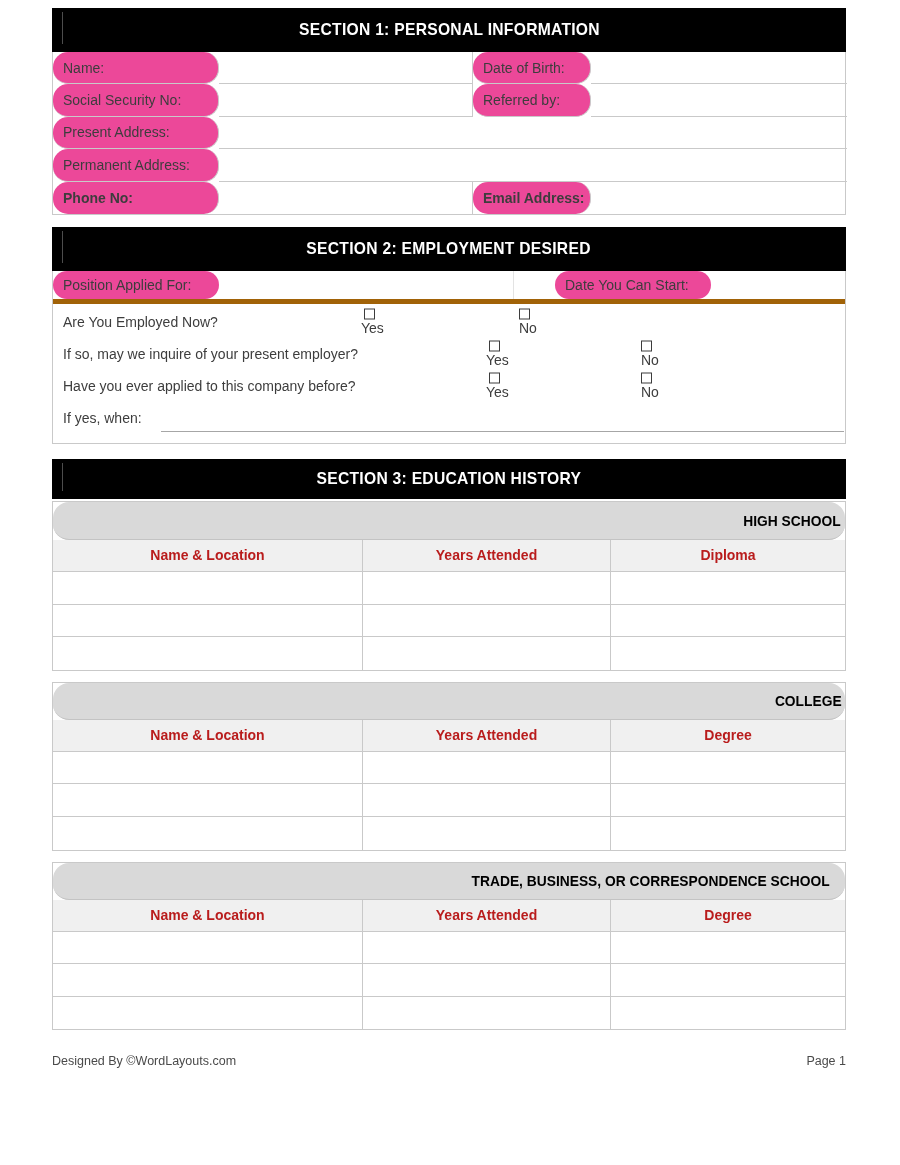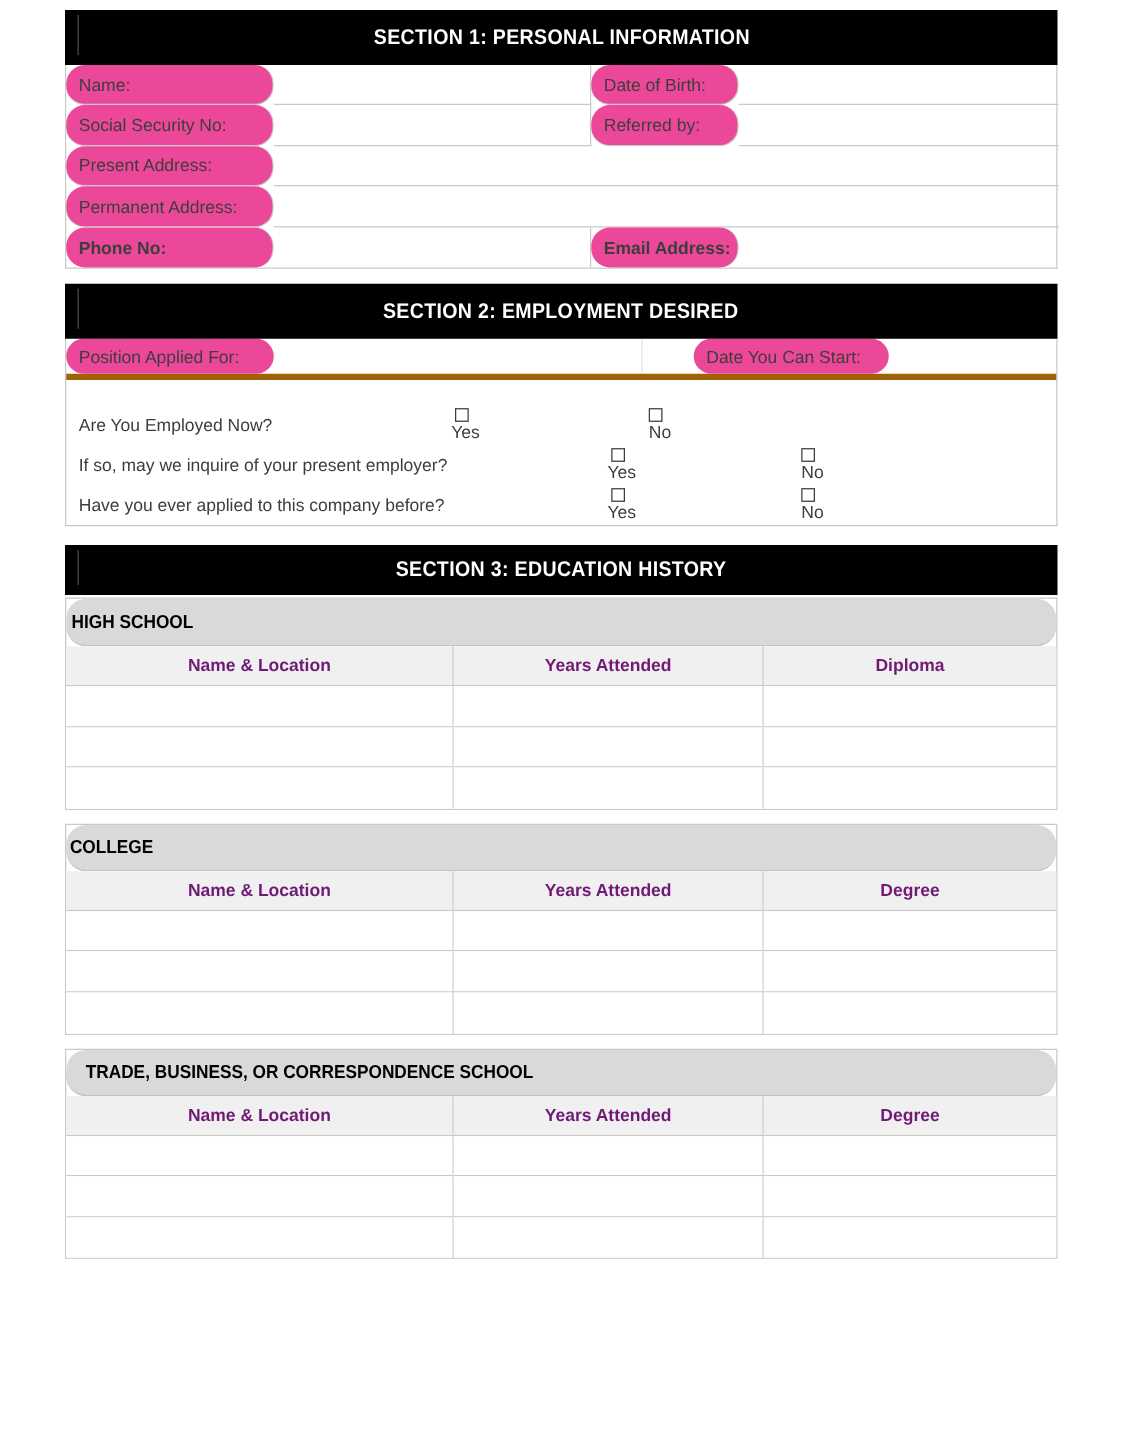"Are You Employed Now?" div.qrow { margin-top: 20px -> 2px }
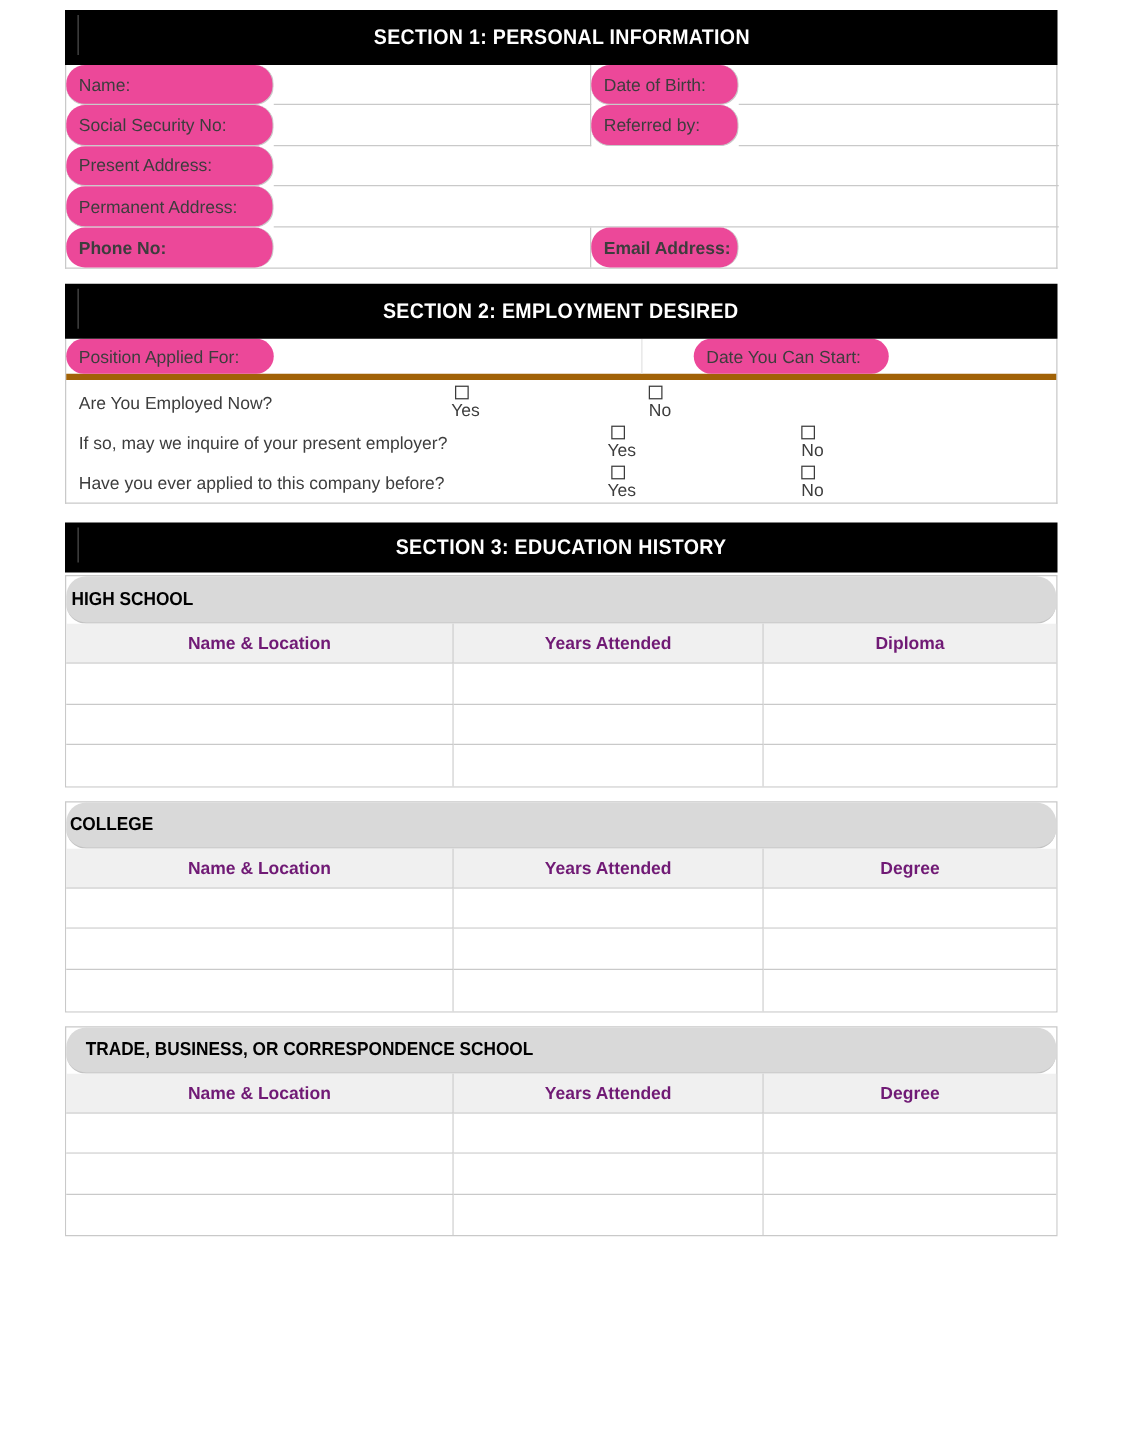"If yes, when:" div.ifyes { html: none -> <div> <span>If yes, when:</span> <span></span> </div> }
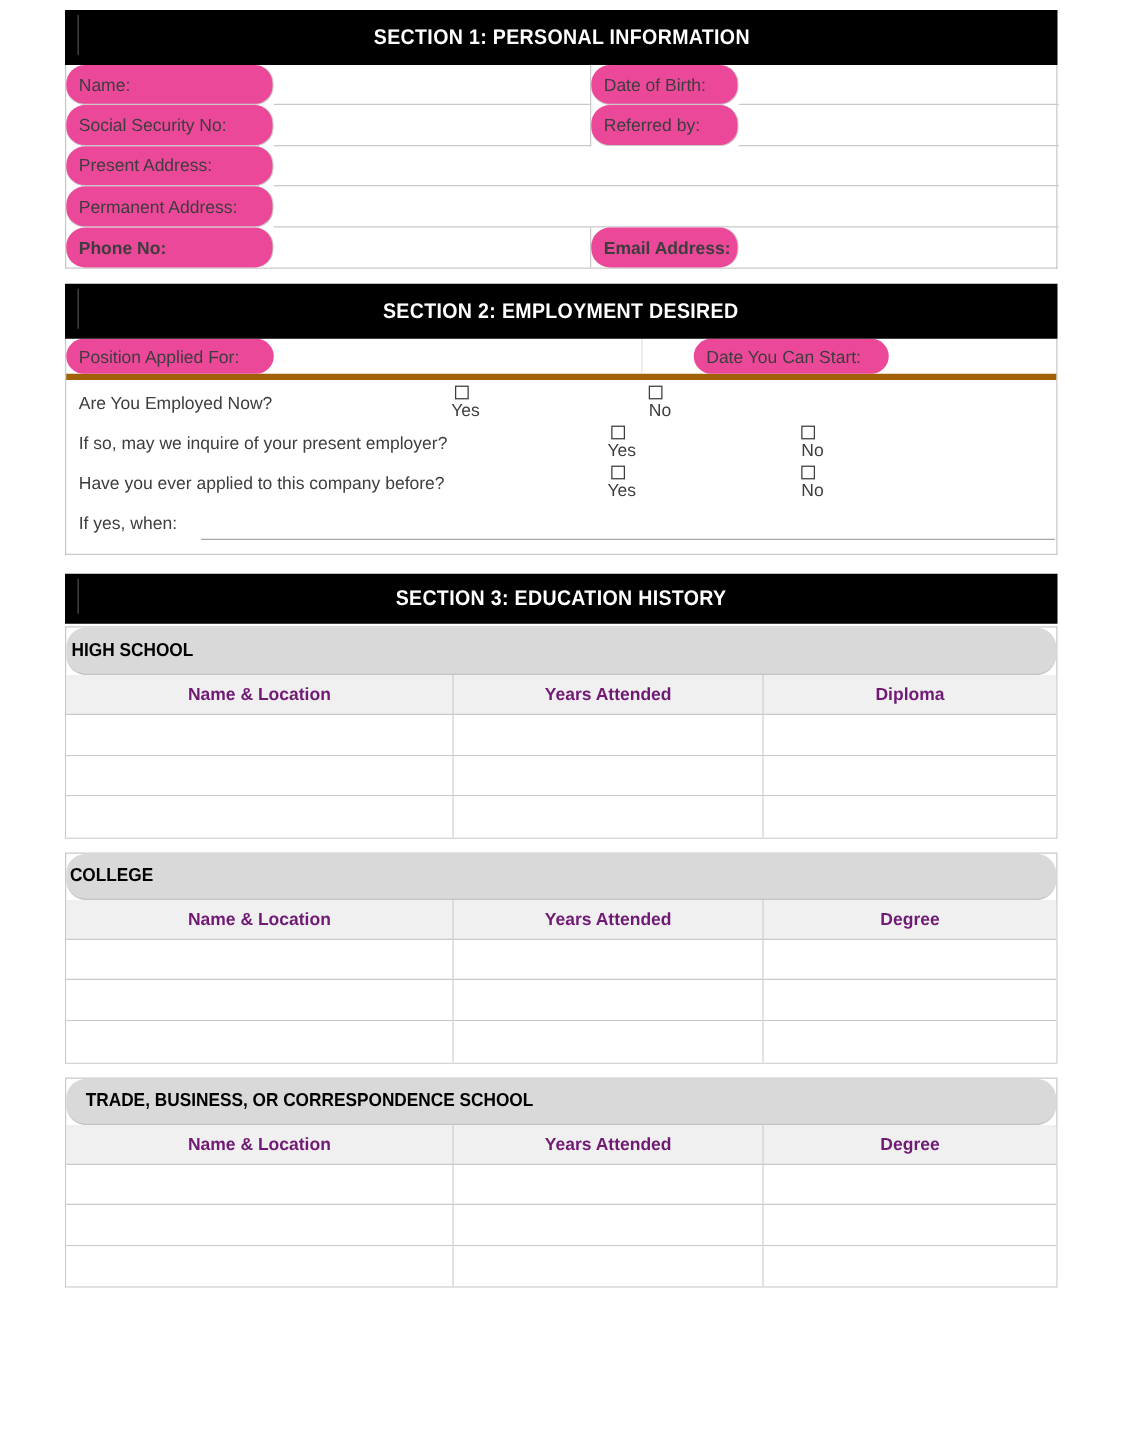"HIGH SCHOOL" .edu .caption { justify-content: flex-start -> flex-end }
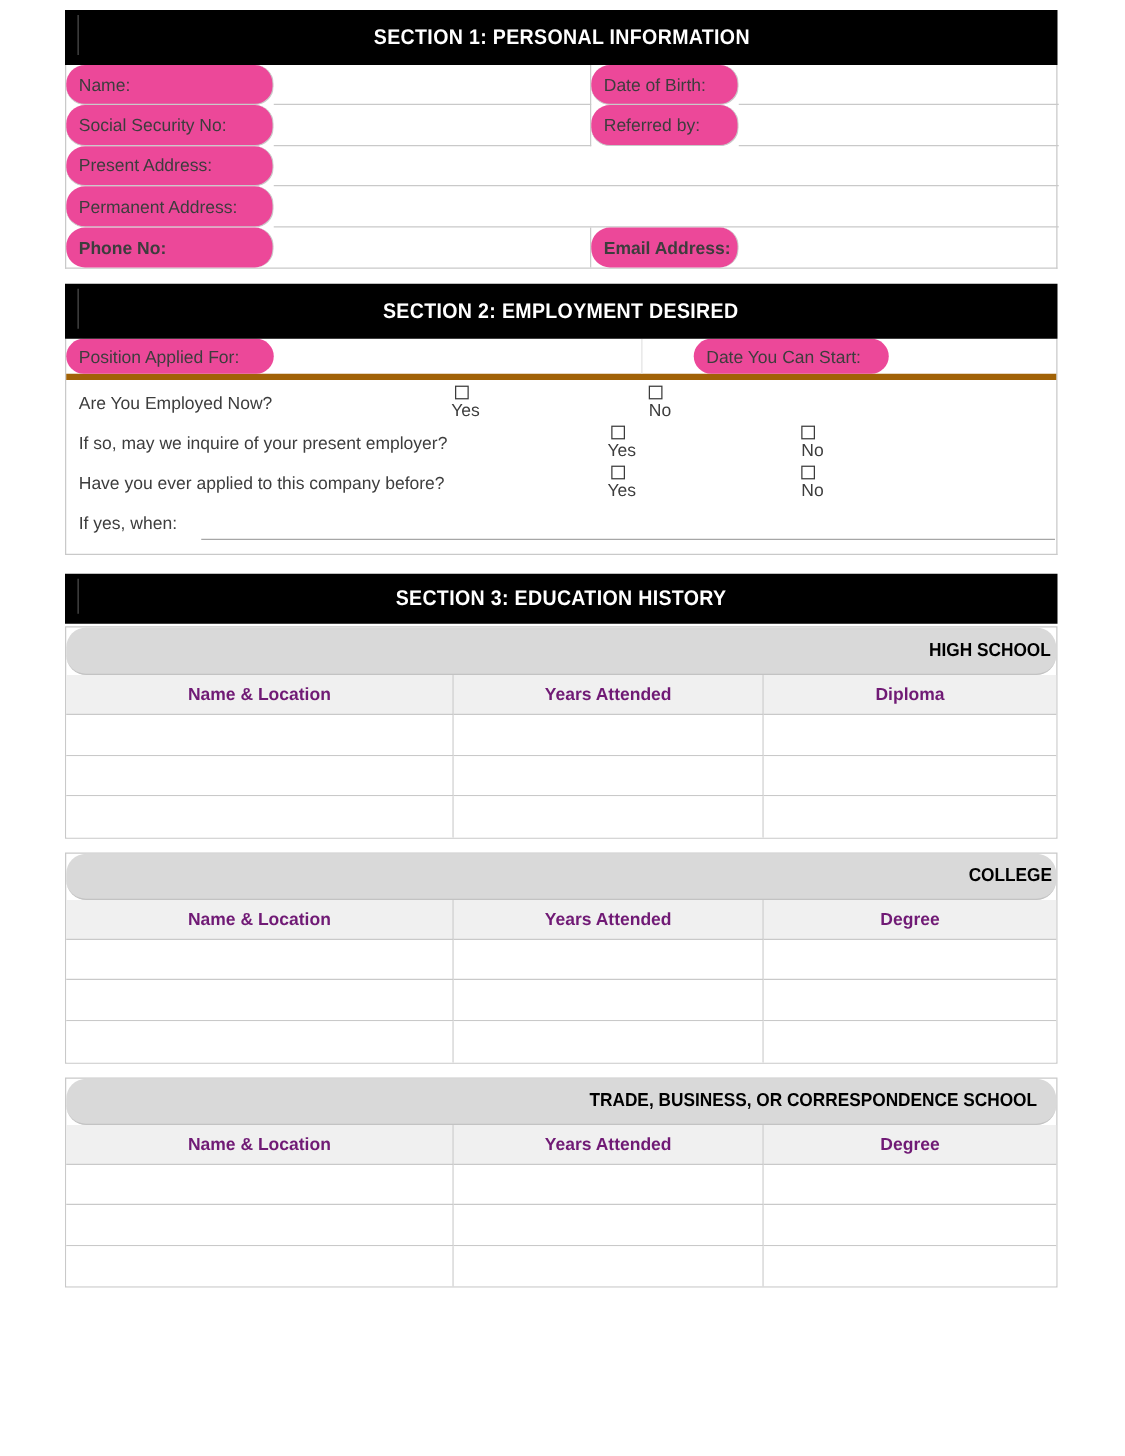"Name & Location" .edu .hdr > div { color: #701a75 -> #b91c1c }
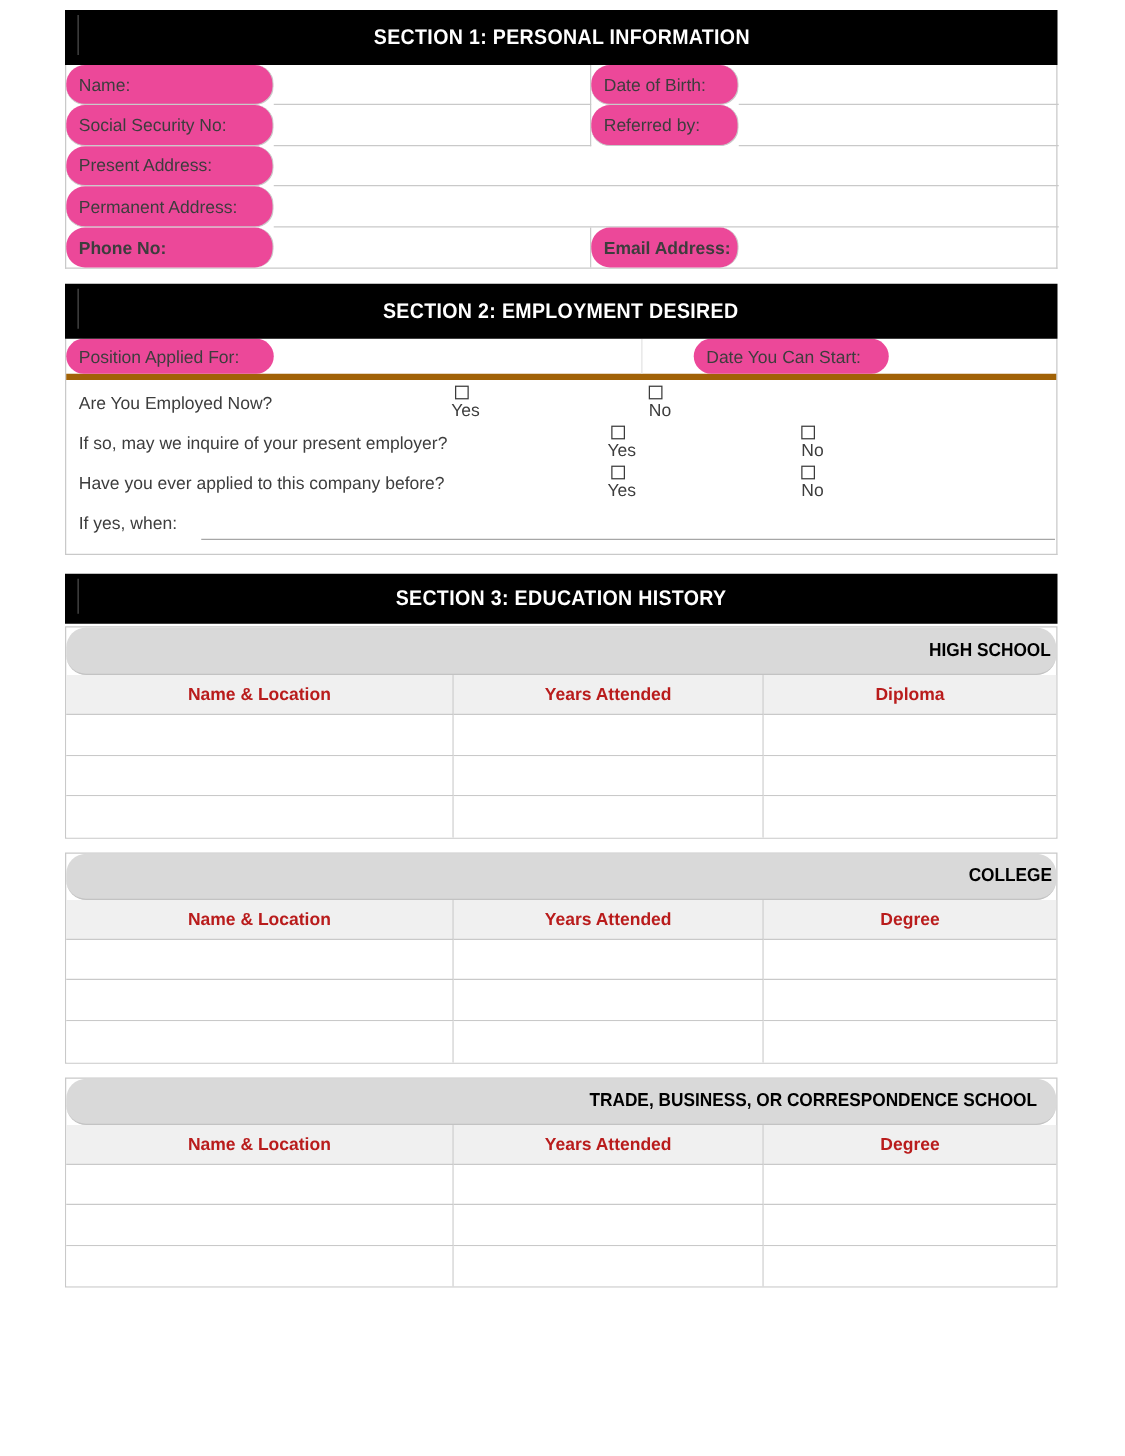"Designed By ©WordLayouts.com" div.footer { html: none -> <div> <span>Designed By ©WordLayouts.com</span> <span>Page 1</span> </div> }
